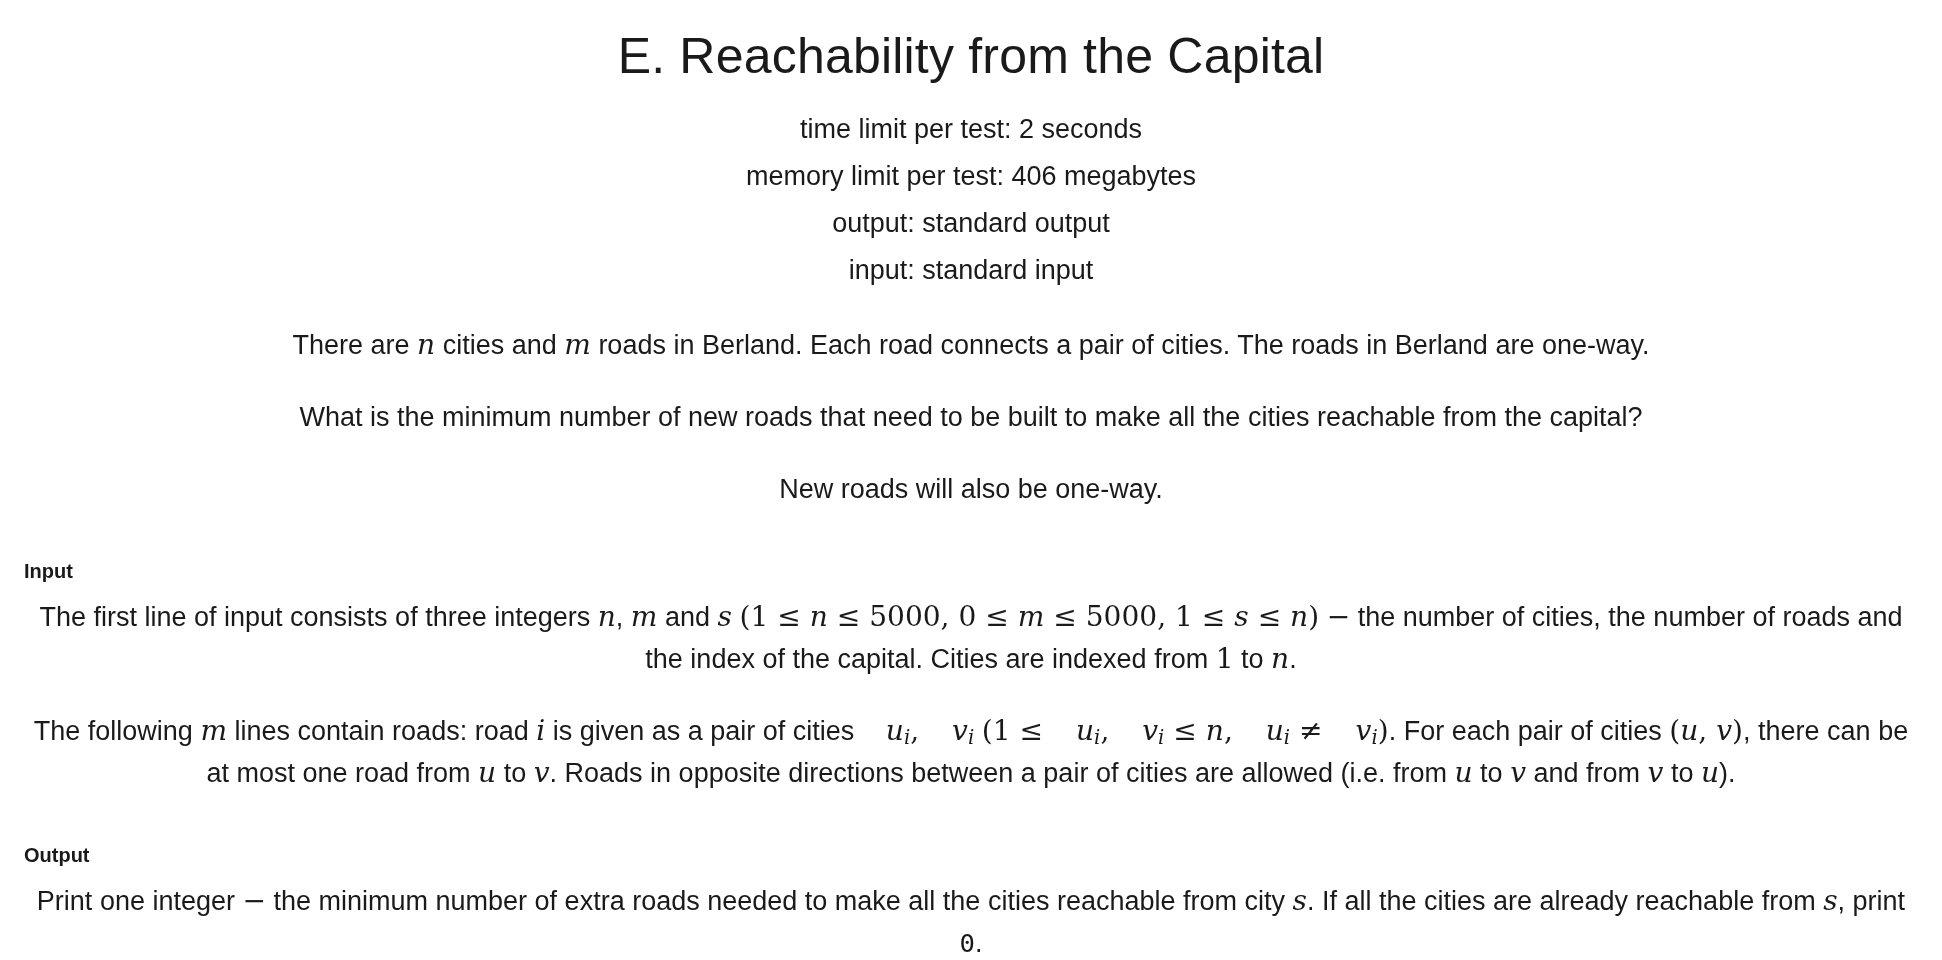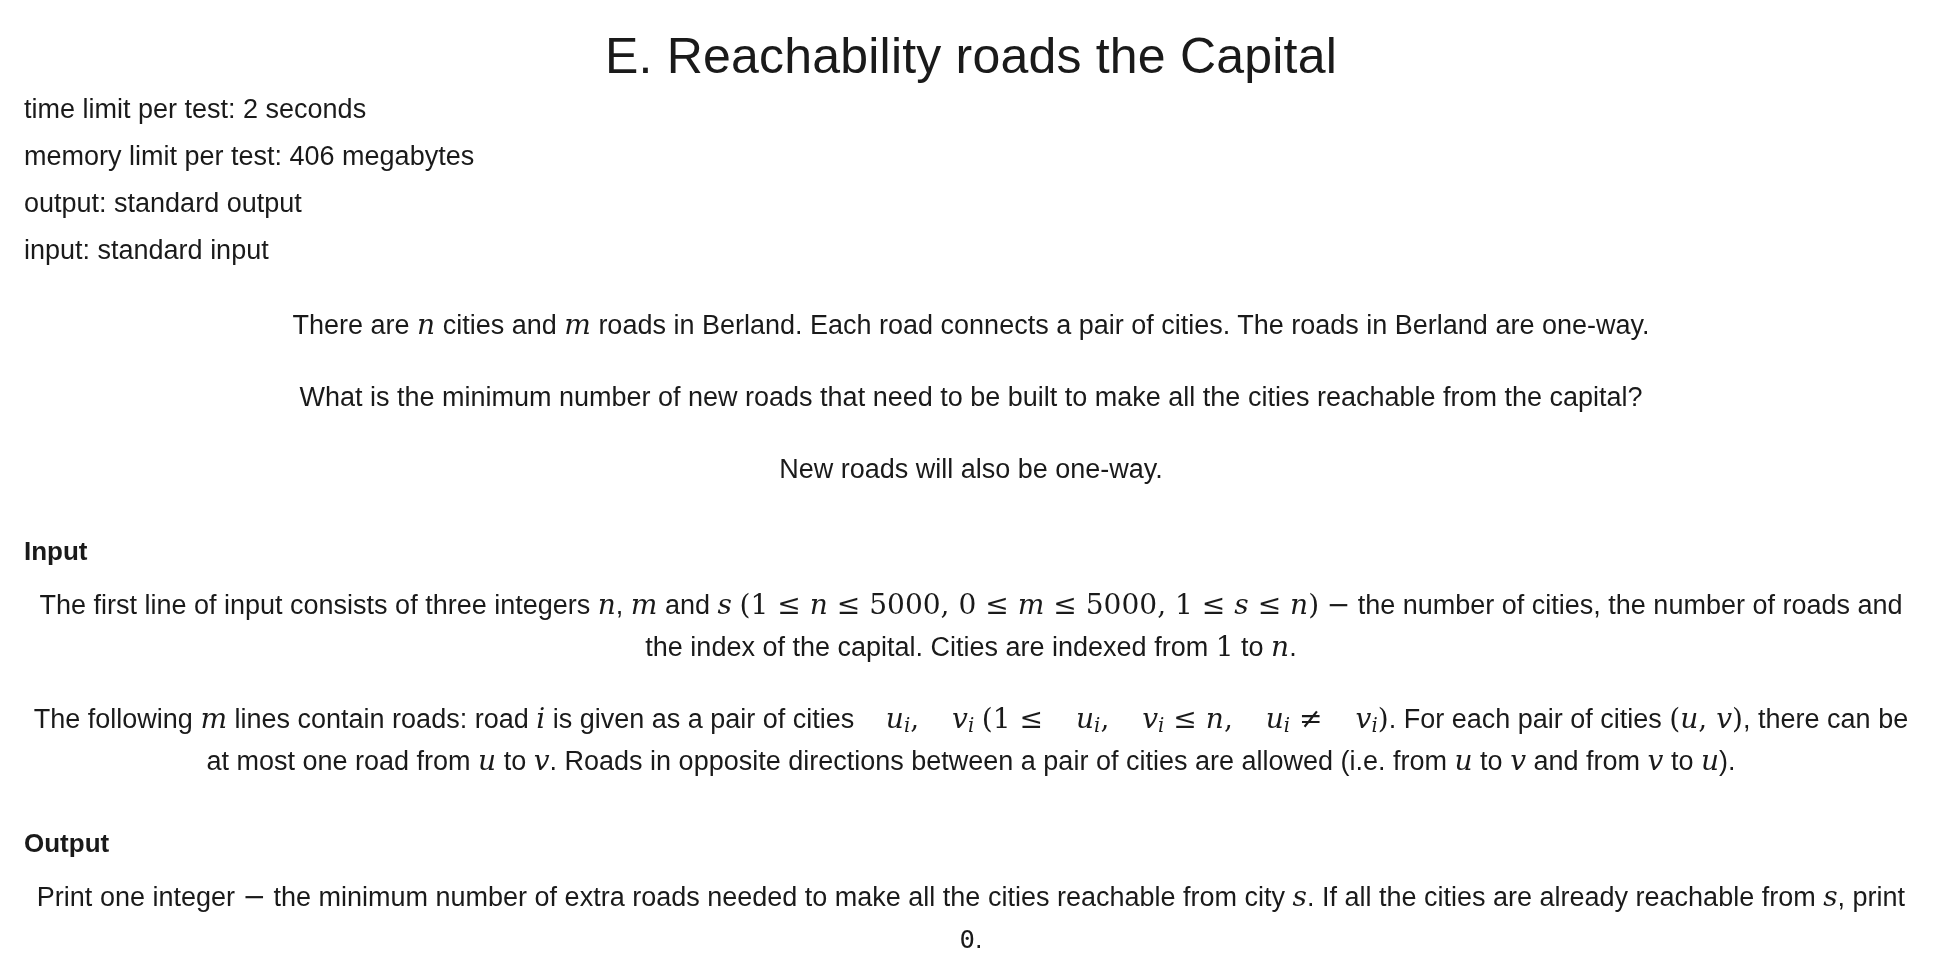"E. Reachability roads the Capital" h1.problem-title { text: roads -> from }
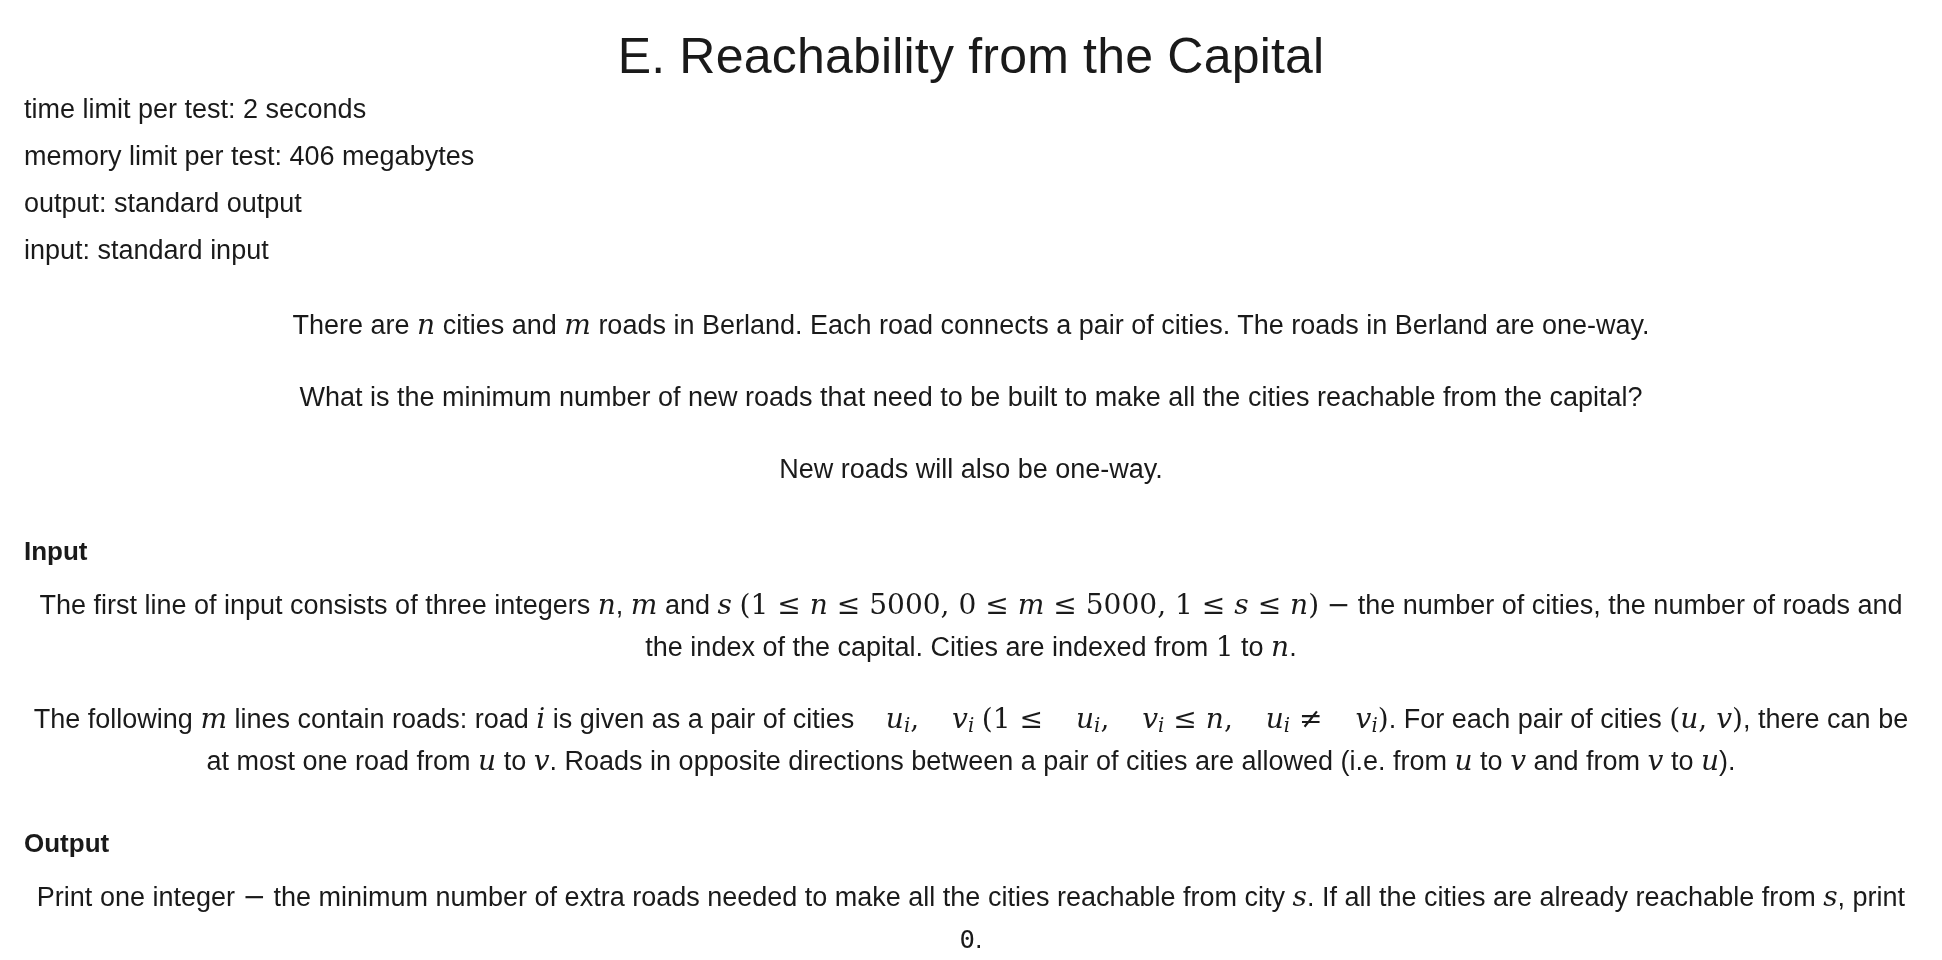"time limit per test: 2" .limits { margin-top: none -> 20px; text-align: left -> center }
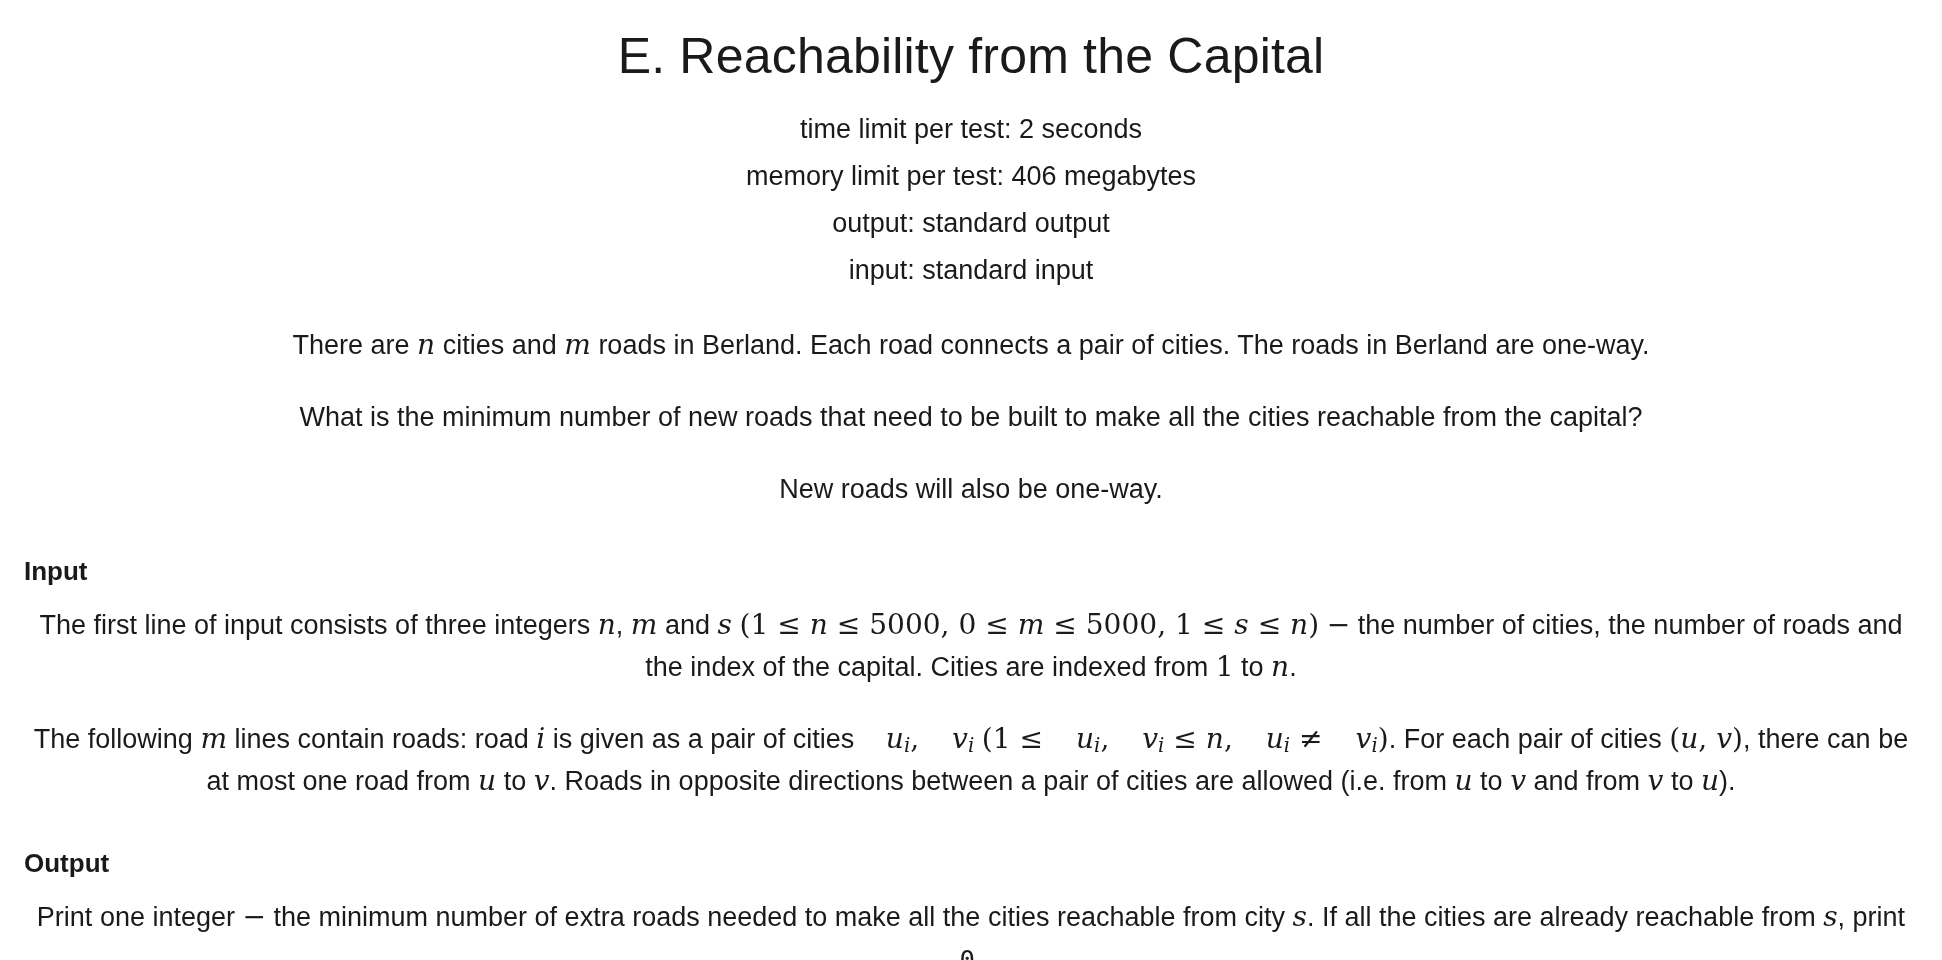"Input" h2.section-heading { font-size: 26px -> 20px }
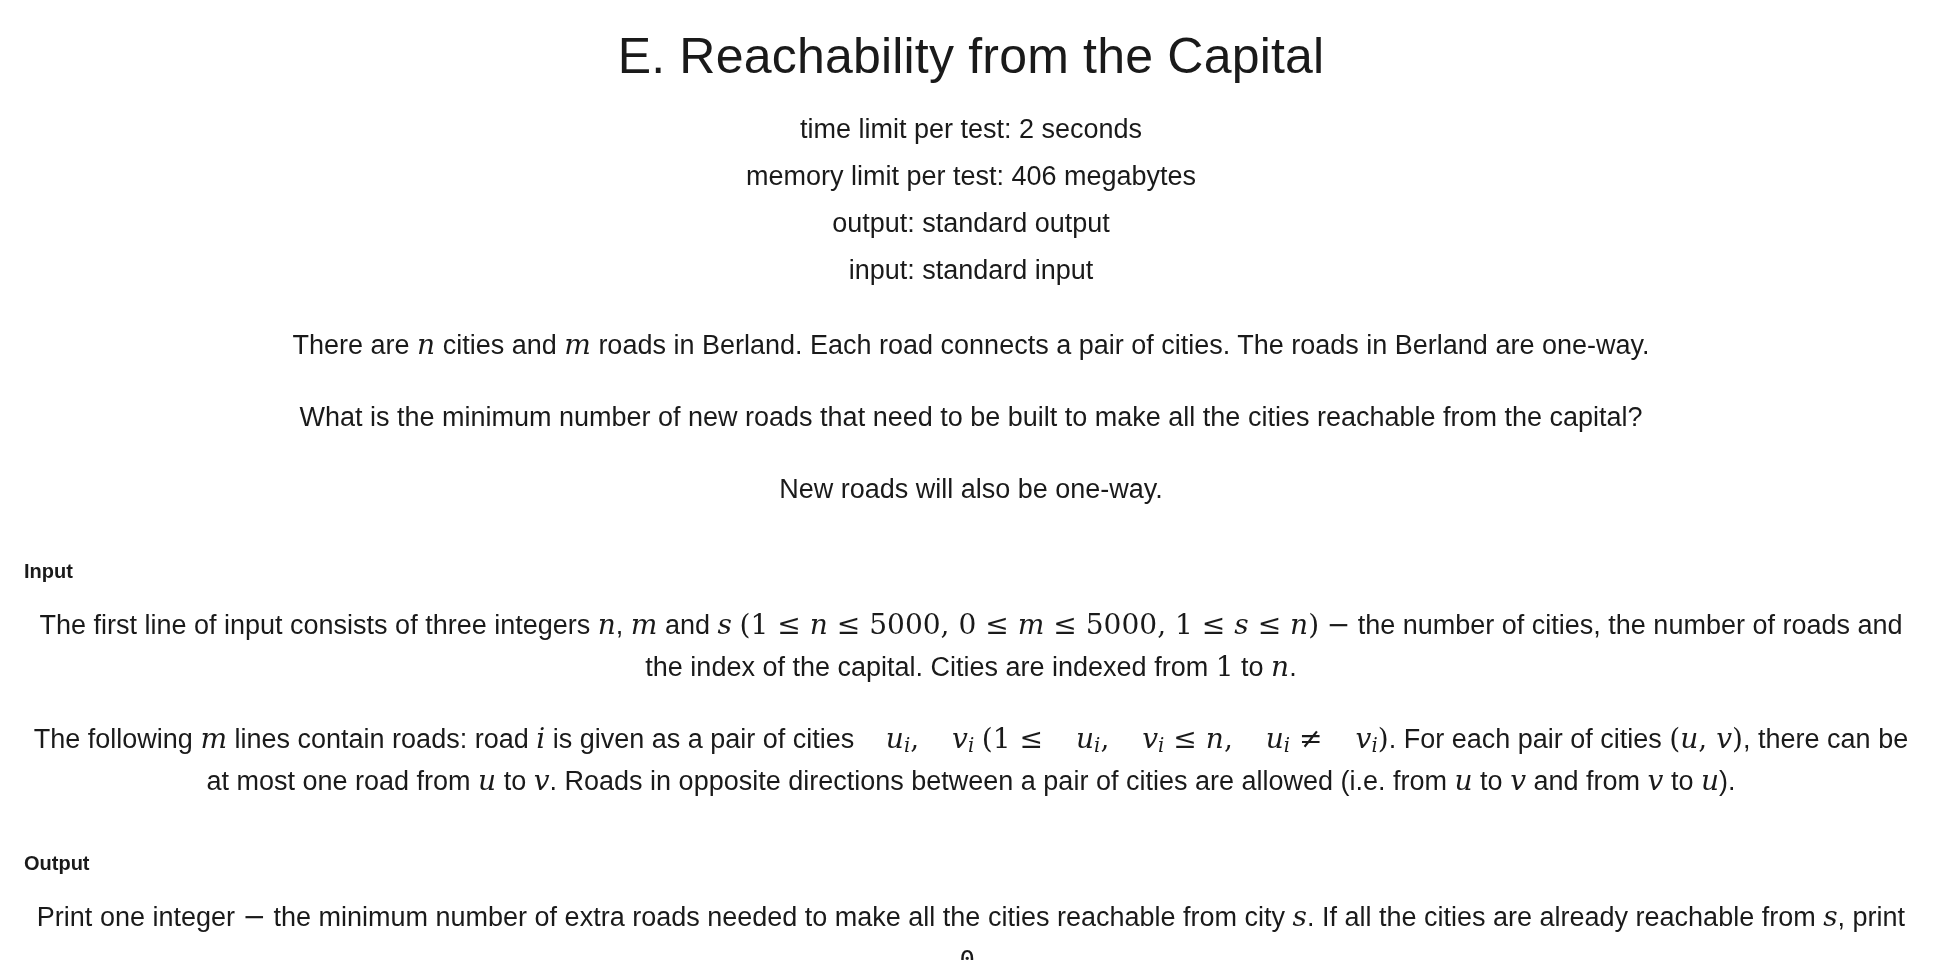"The first line of input" h2.section-heading + p.para { margin-top: 12px -> 4px }
